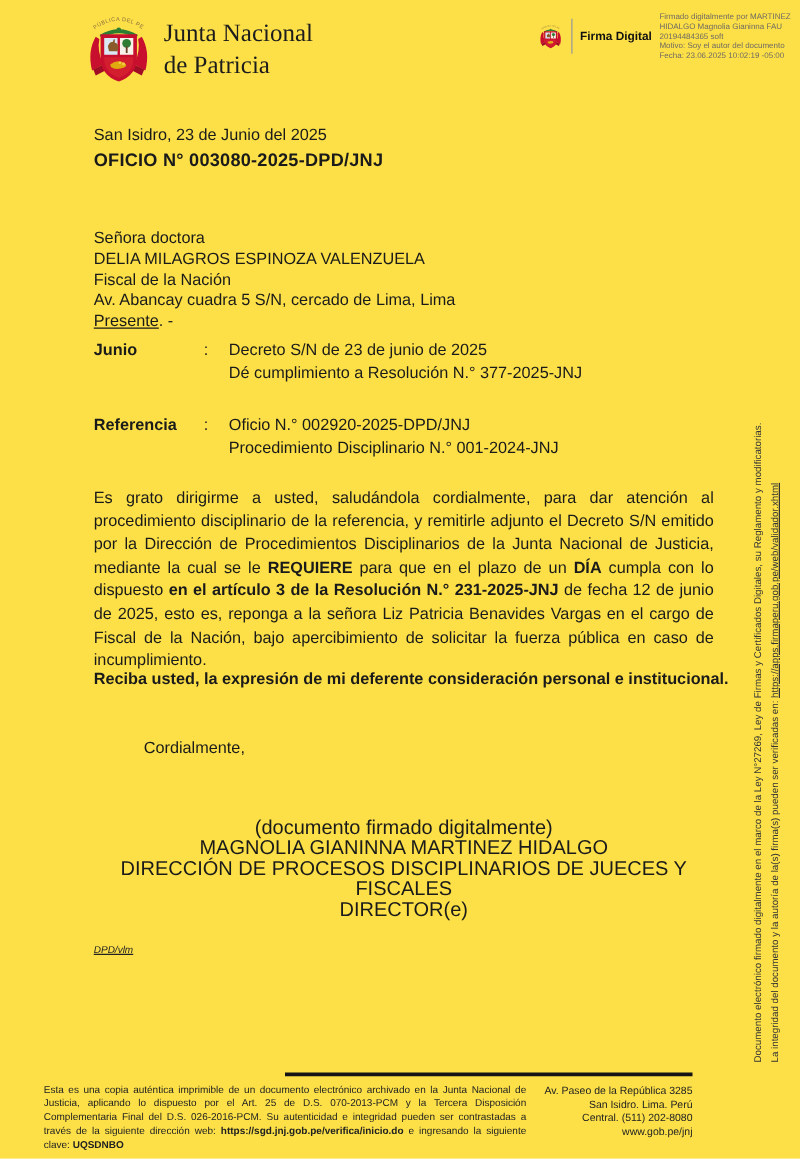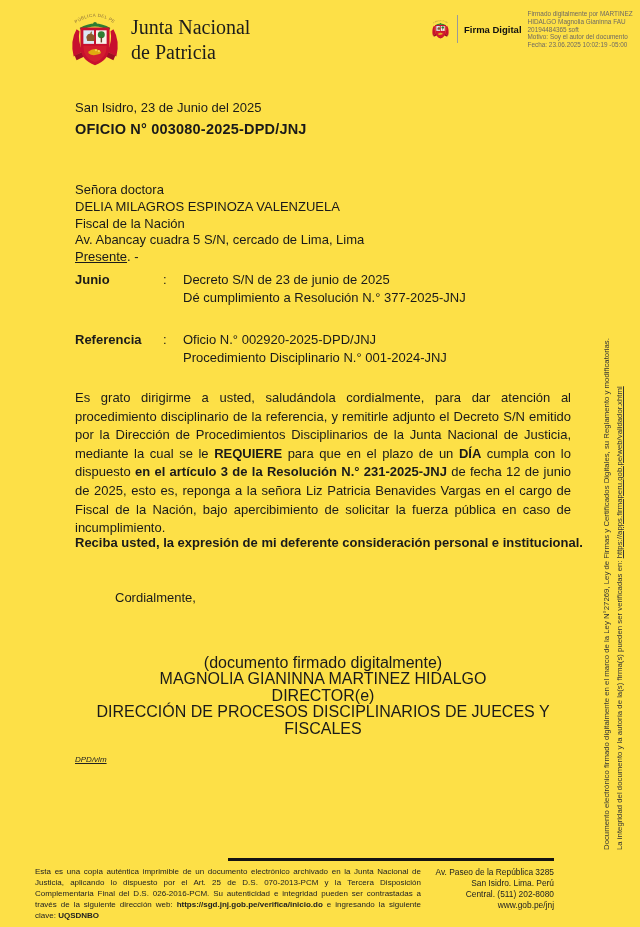"DIRECTOR(e)" div { order: before "DIRECCIÓN DE PROCESOS DISCIPLINARIOS DE" -> after "DIRECCIÓN DE PROCESOS DISCIPLINARIOS DE" }
